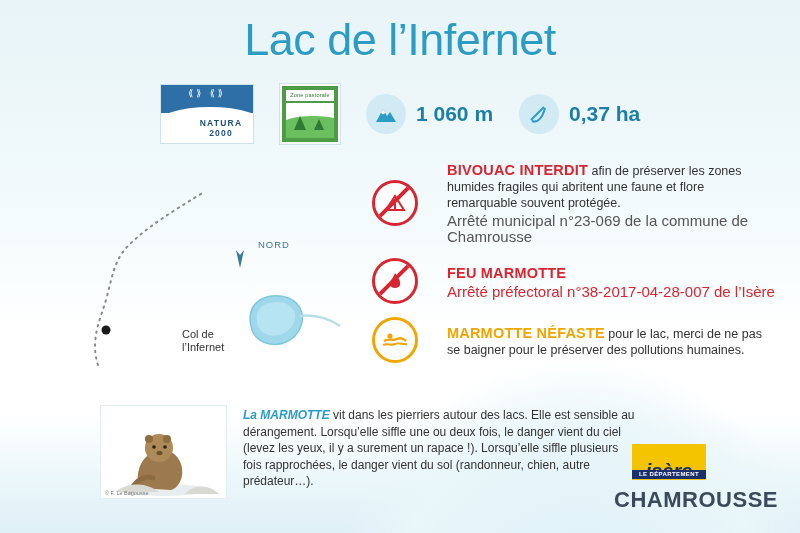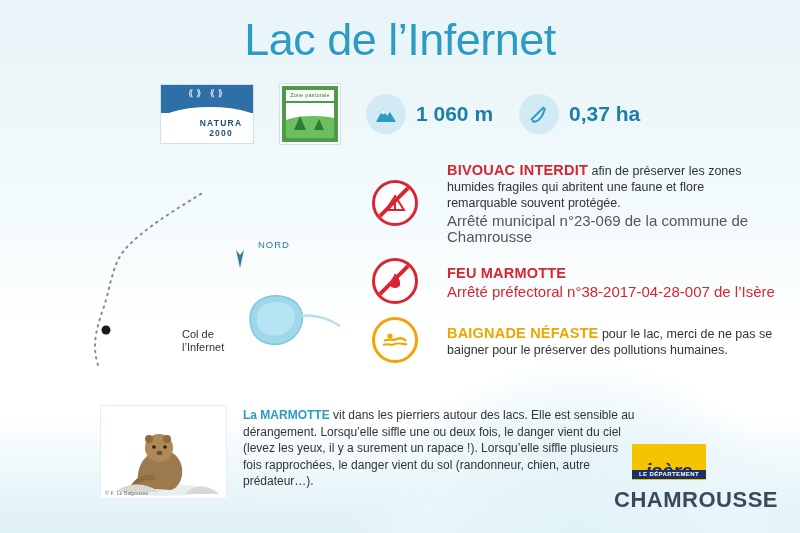"BAIGNADE NÉFASTE" span.rule-head { text: BAIGNADE -> MARMOTTE }
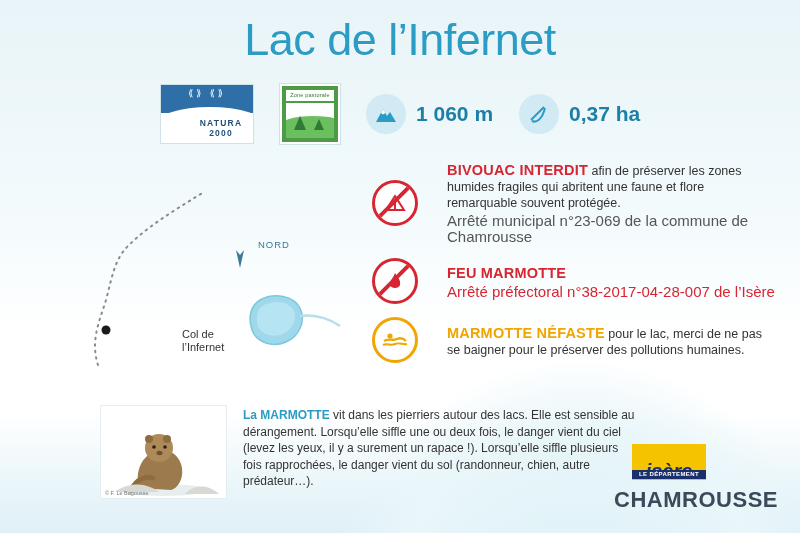"La MARMOTTE" .marmot-text b { font-style: none -> italic }
